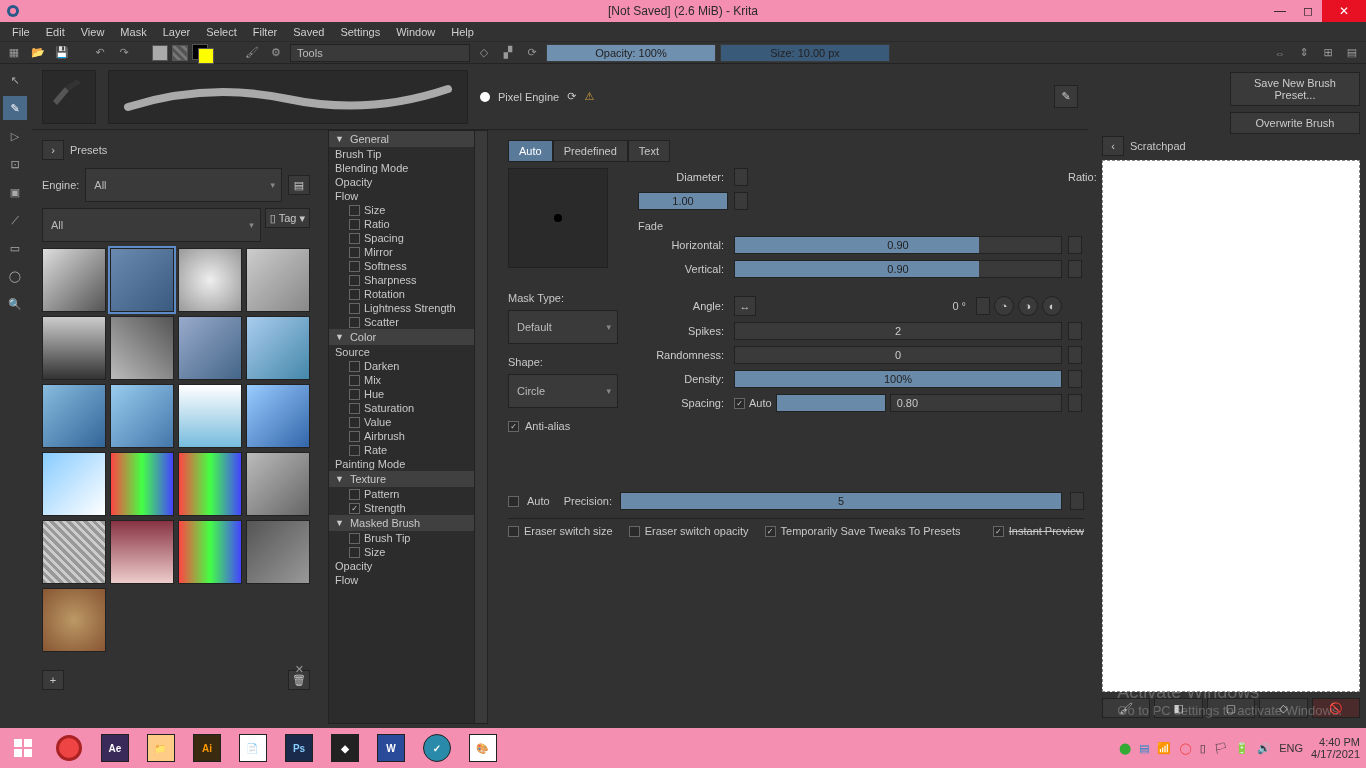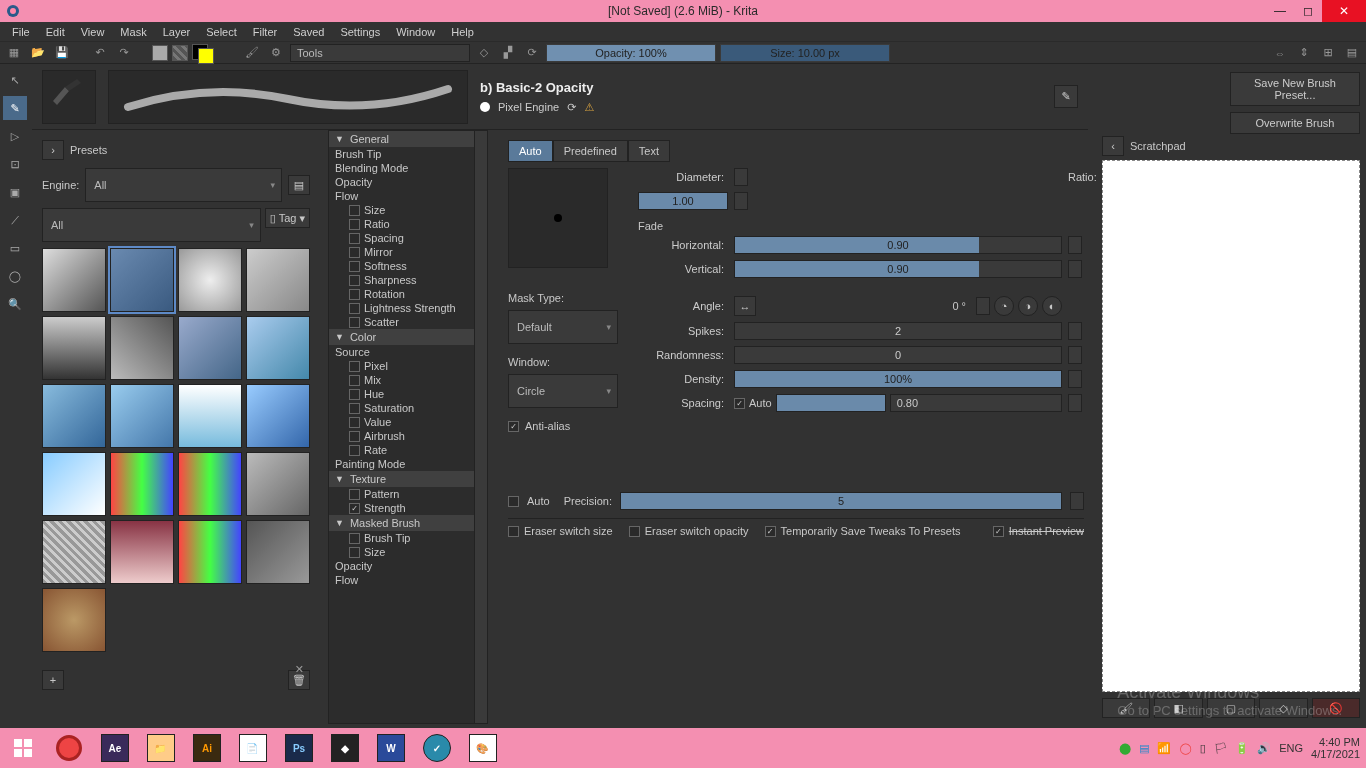"b) Basic-2 Opacity" div.brush-name { html: <div>b) Basic-2 Opacity</div> -> none }
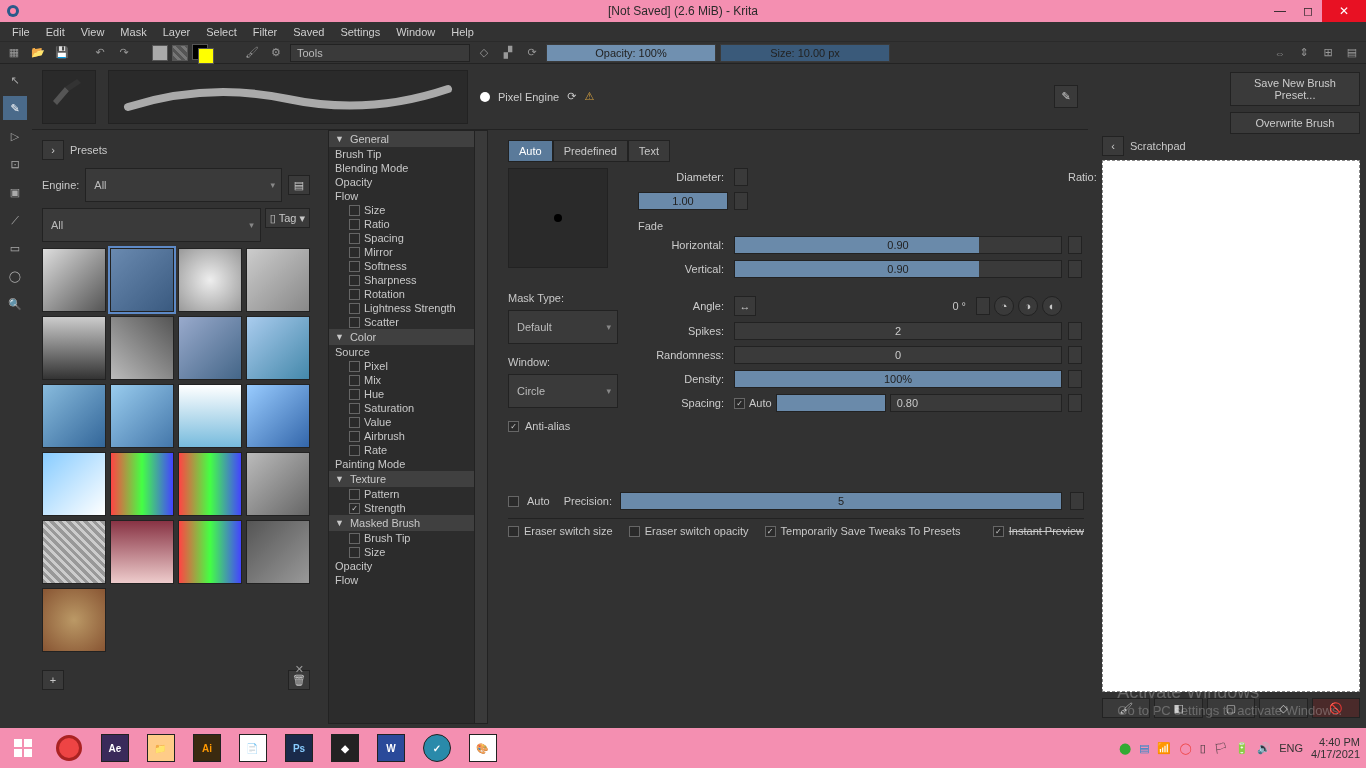"Pixel" span { text: Pixel -> Darken }
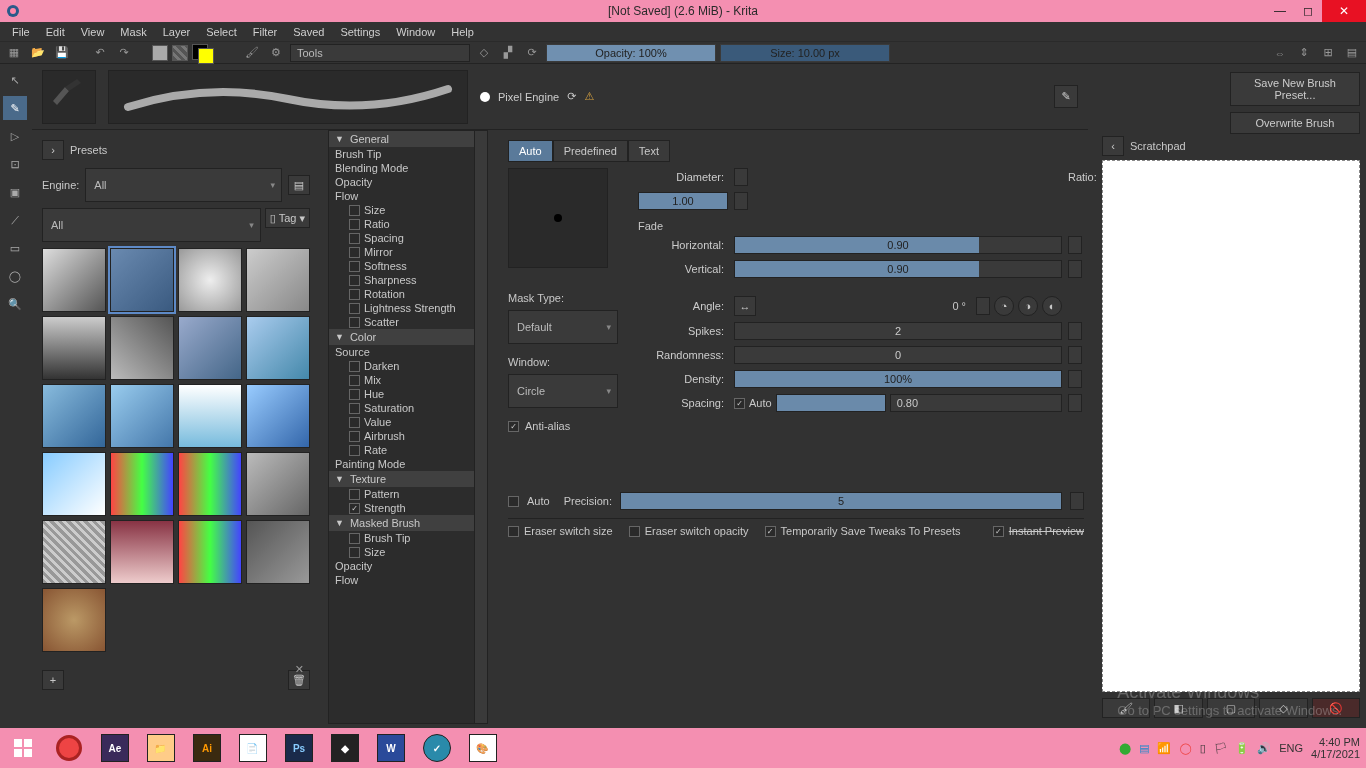"Window:" span { text: Window -> Shape }
